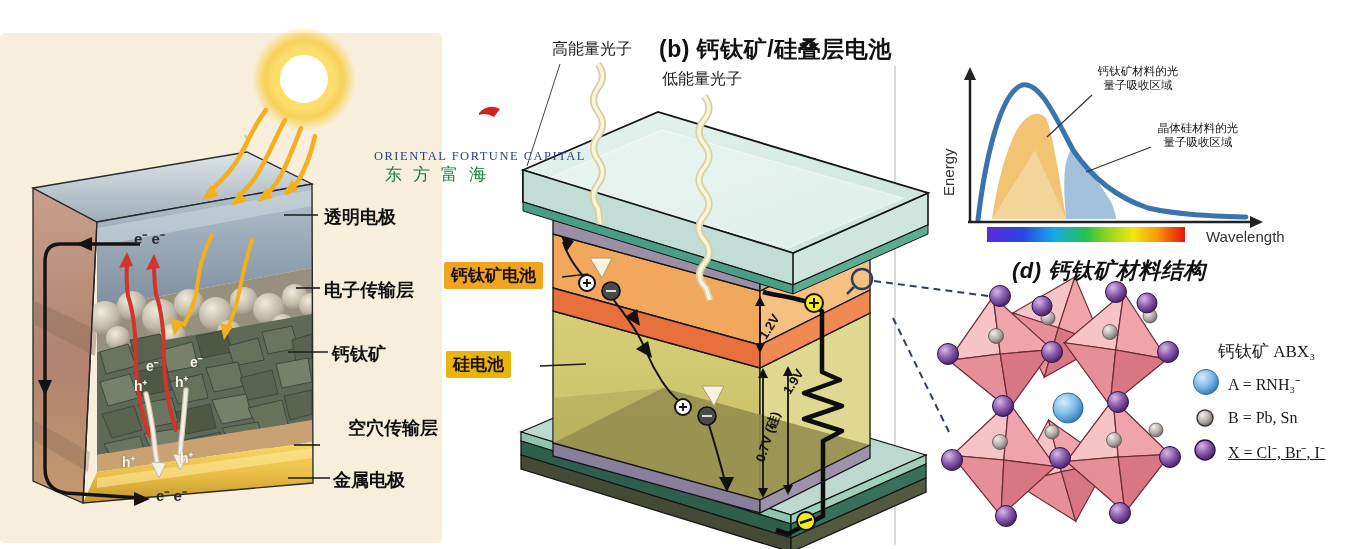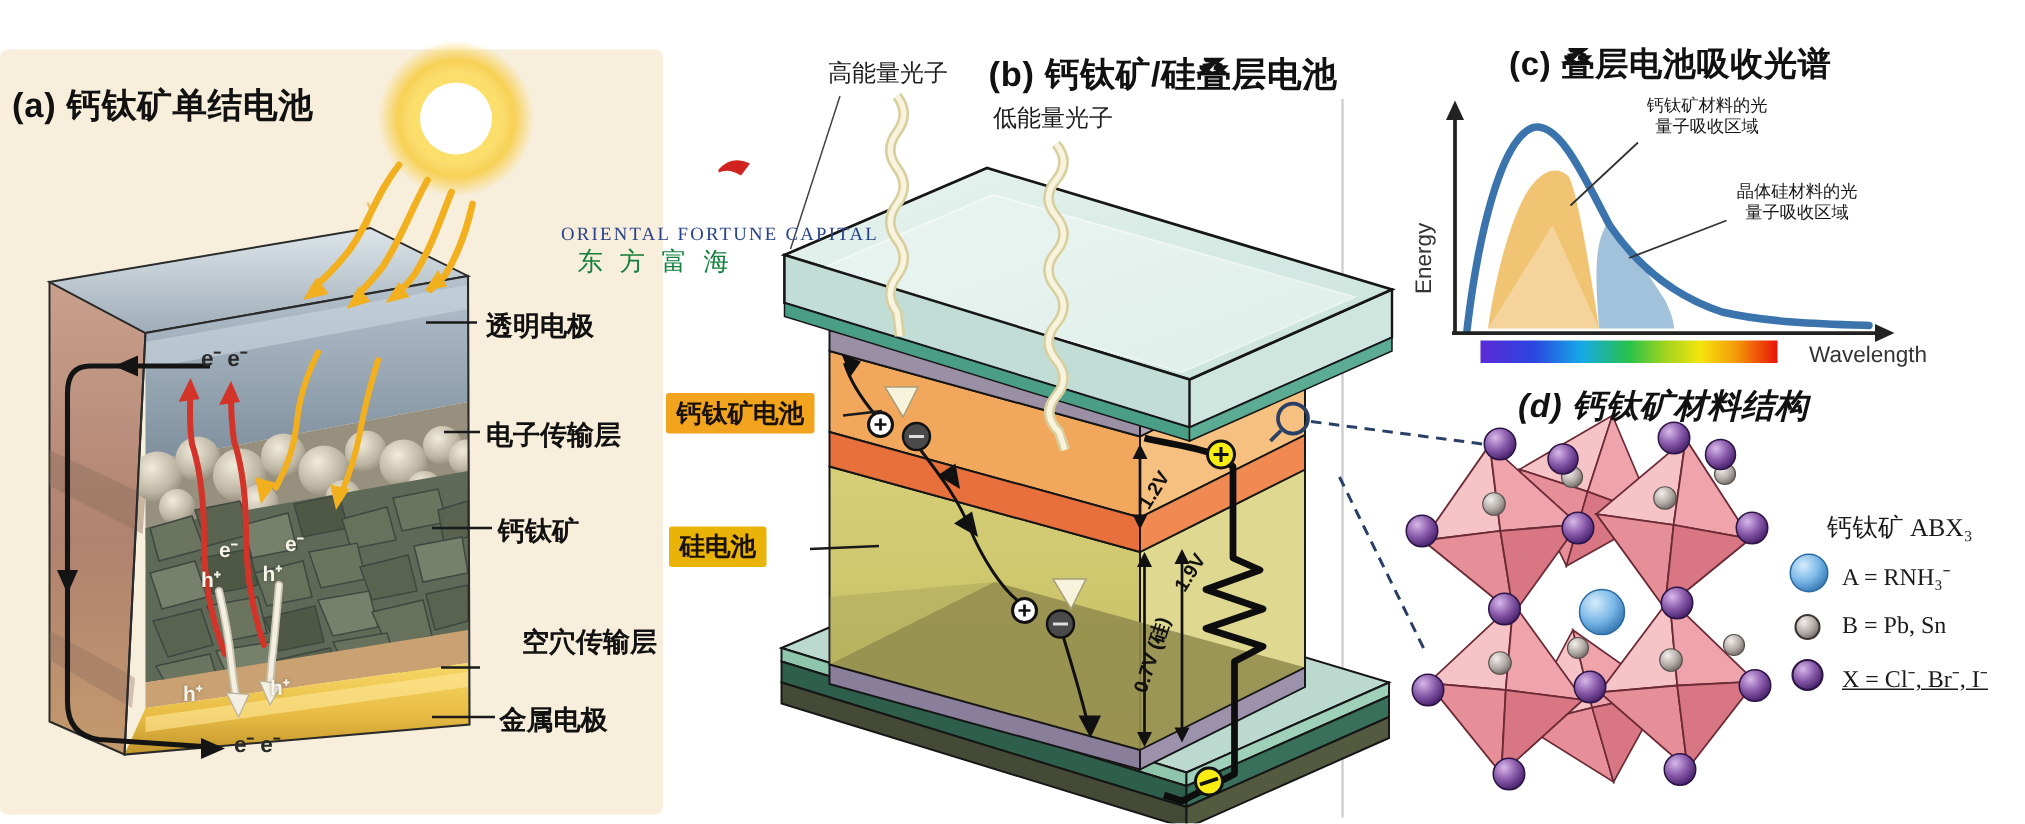"(c) 叠层电池吸收光谱" div.t { html: <div>(c) 叠层电池吸收光谱</div> -> none }
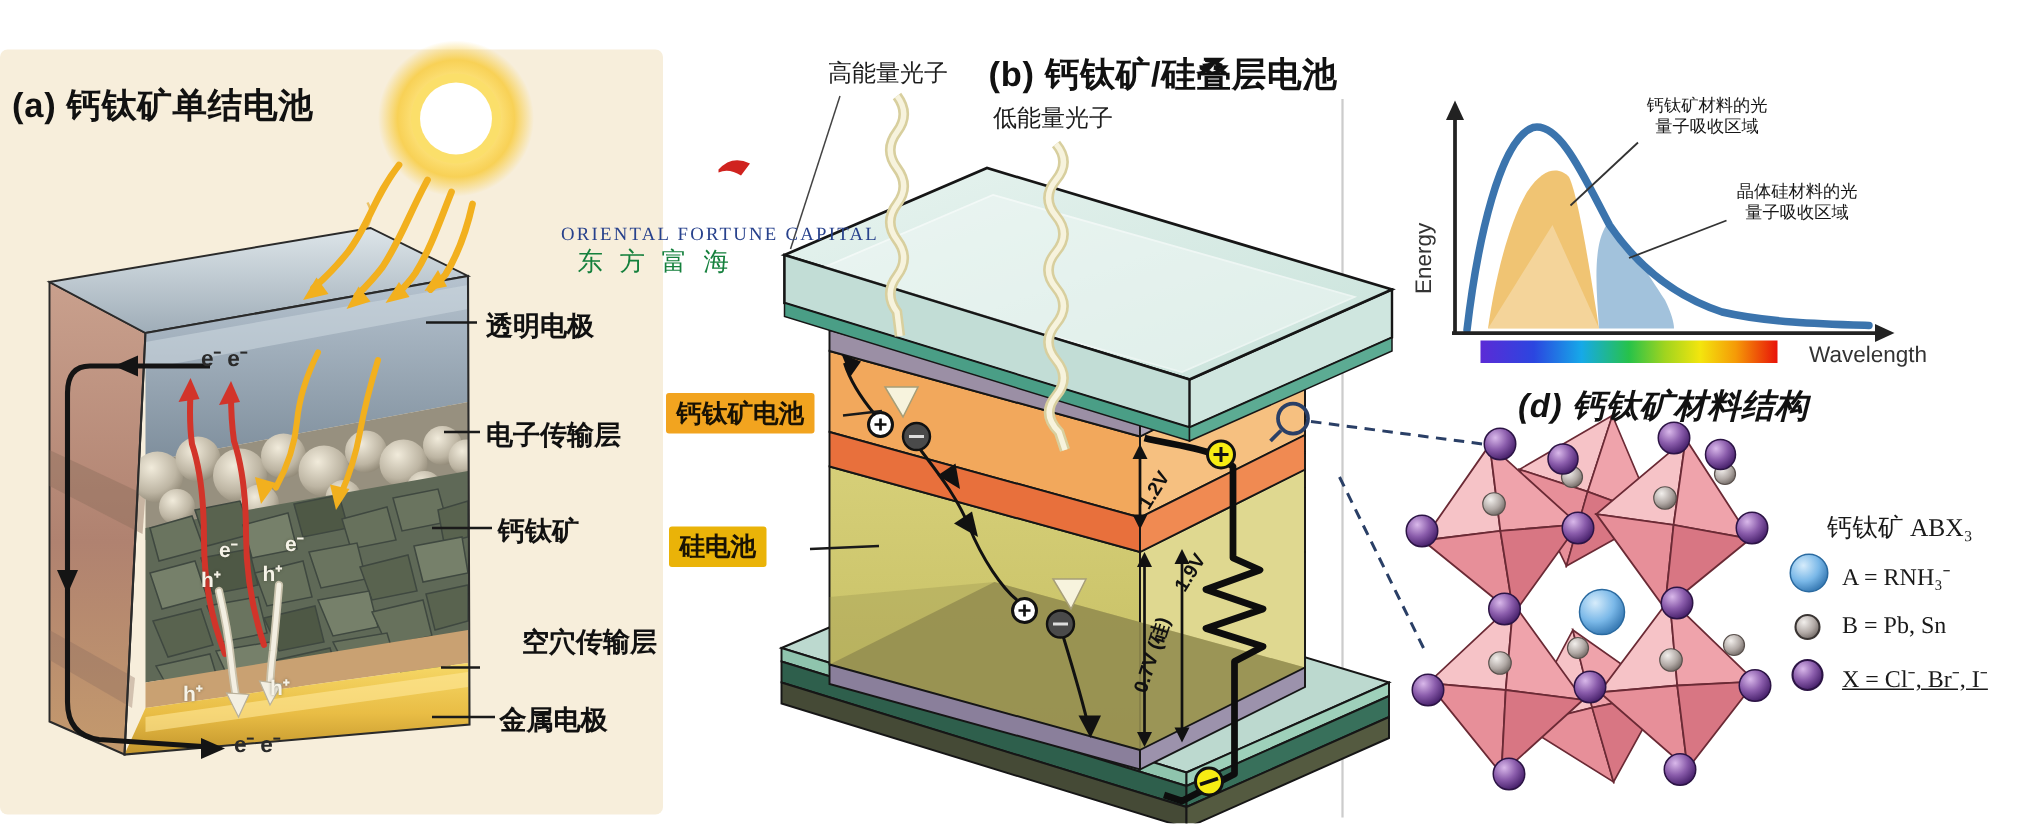"(a) 钙钛矿单结电池" div.t { html: <div>(a) 钙钛矿单结电池</div> -> none }
